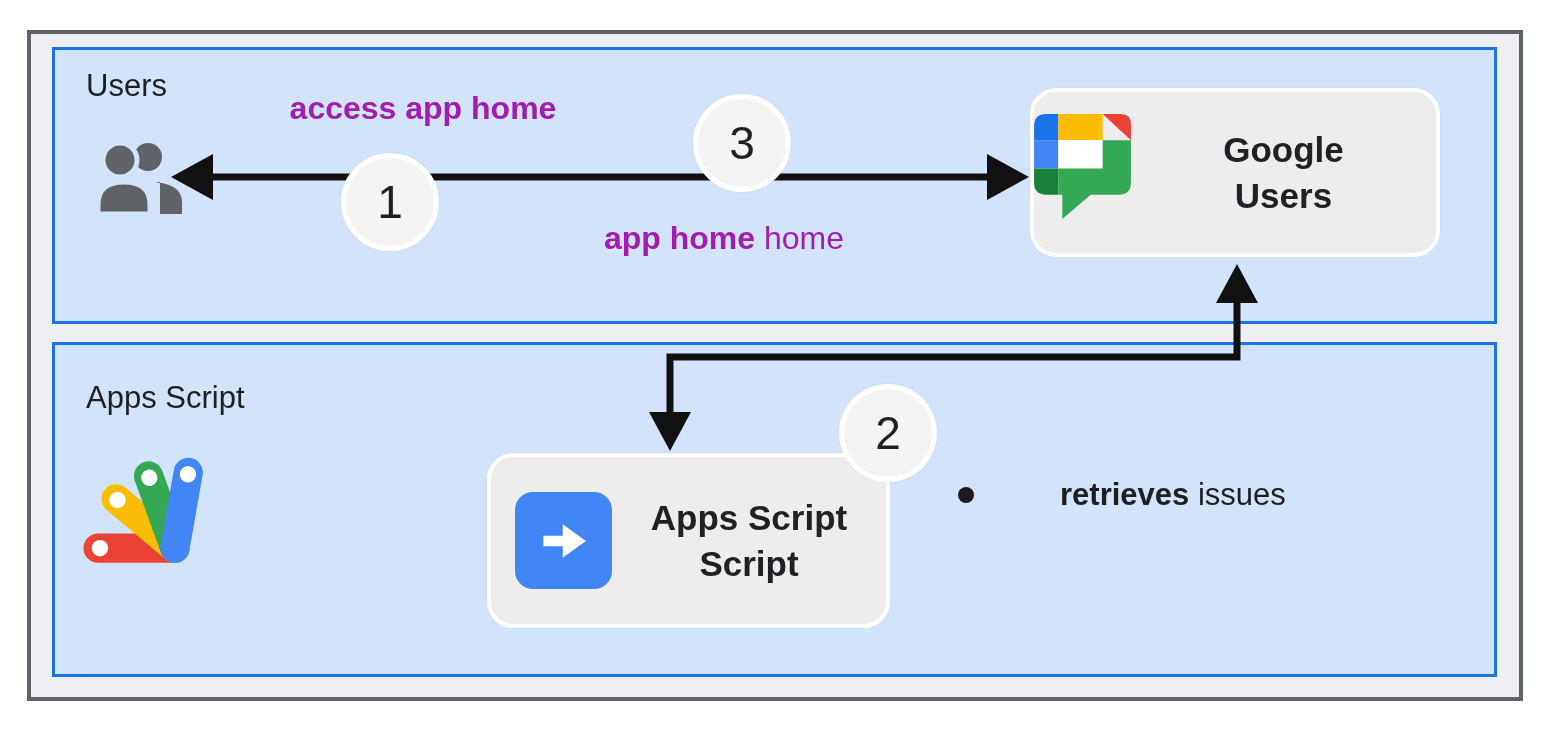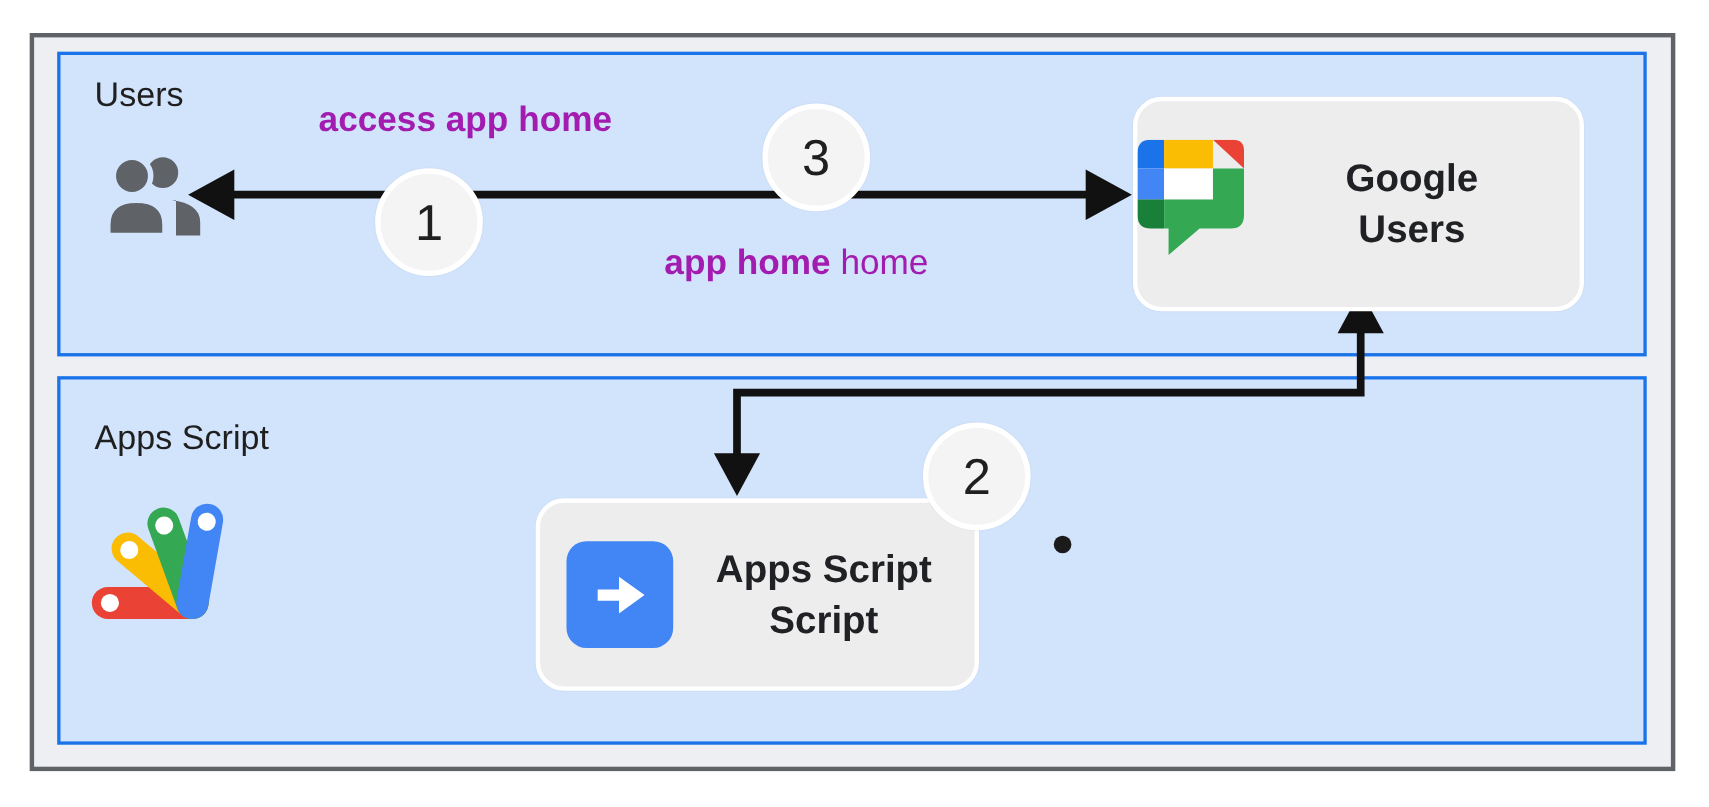"Google" .node.chat { height: 195px -> 169px }
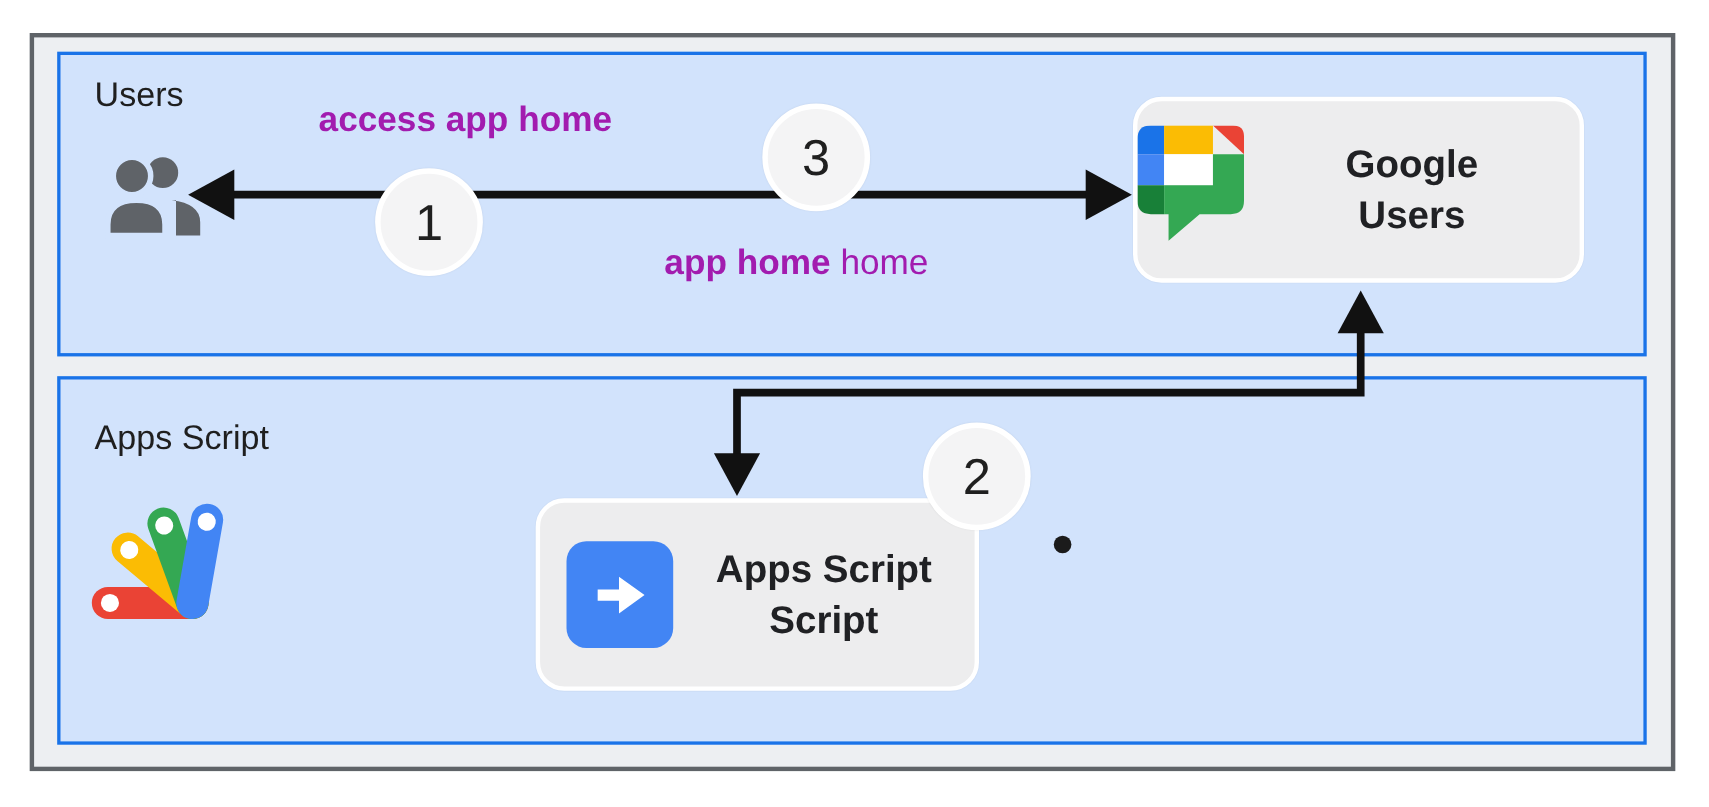"retrieves issues" div { html: none -> <div><span>retrieves</span><span> issues</span></div> }
